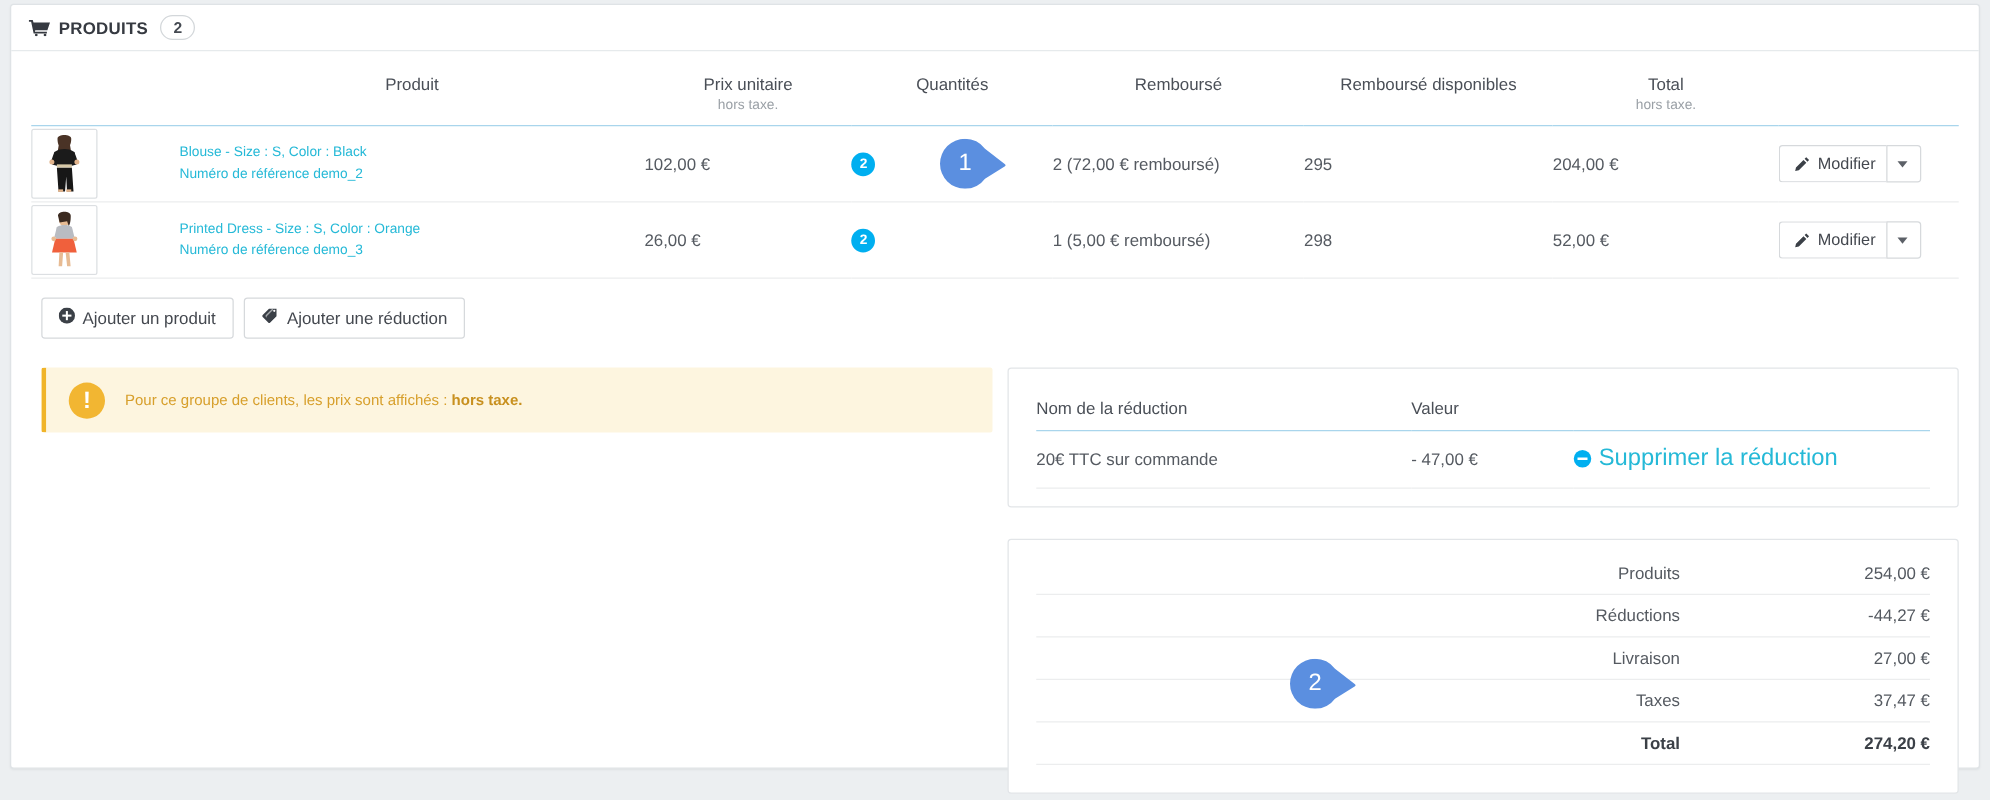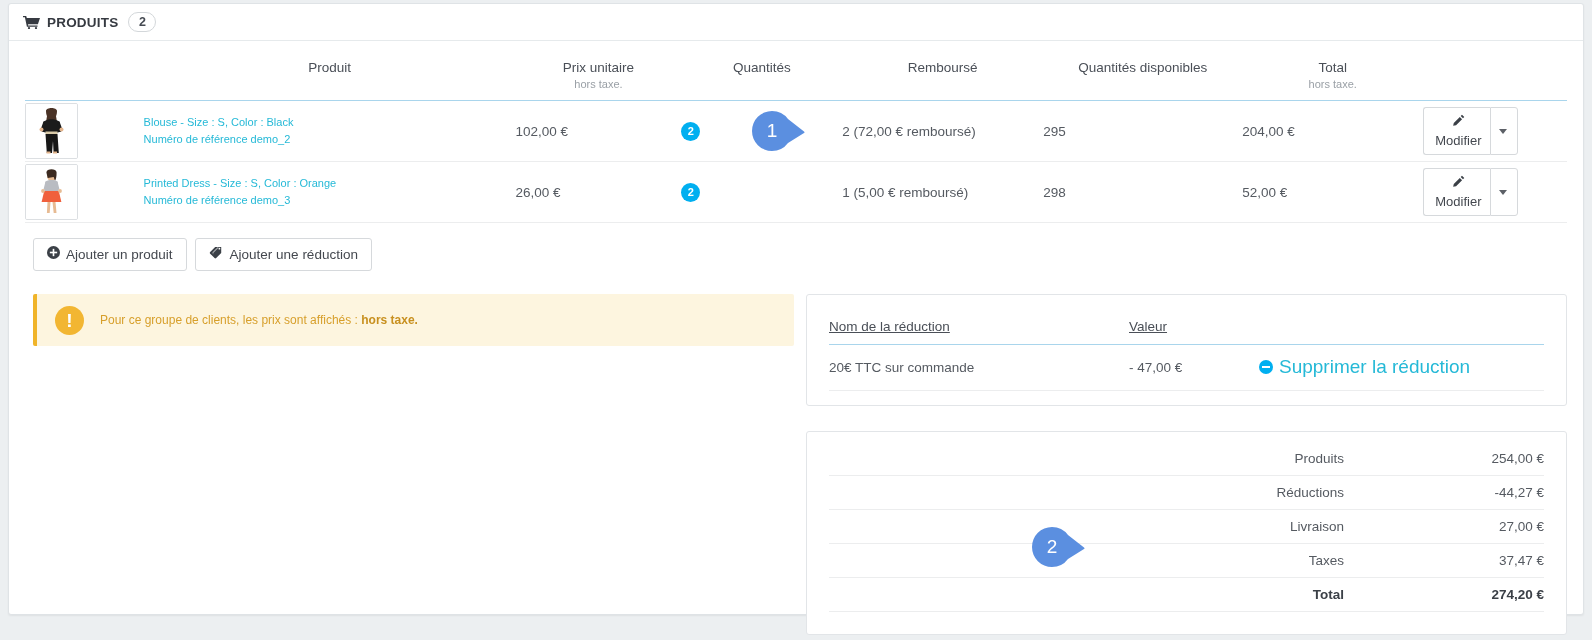"Quantités disponibles" span { text: Quantités -> Remboursé }
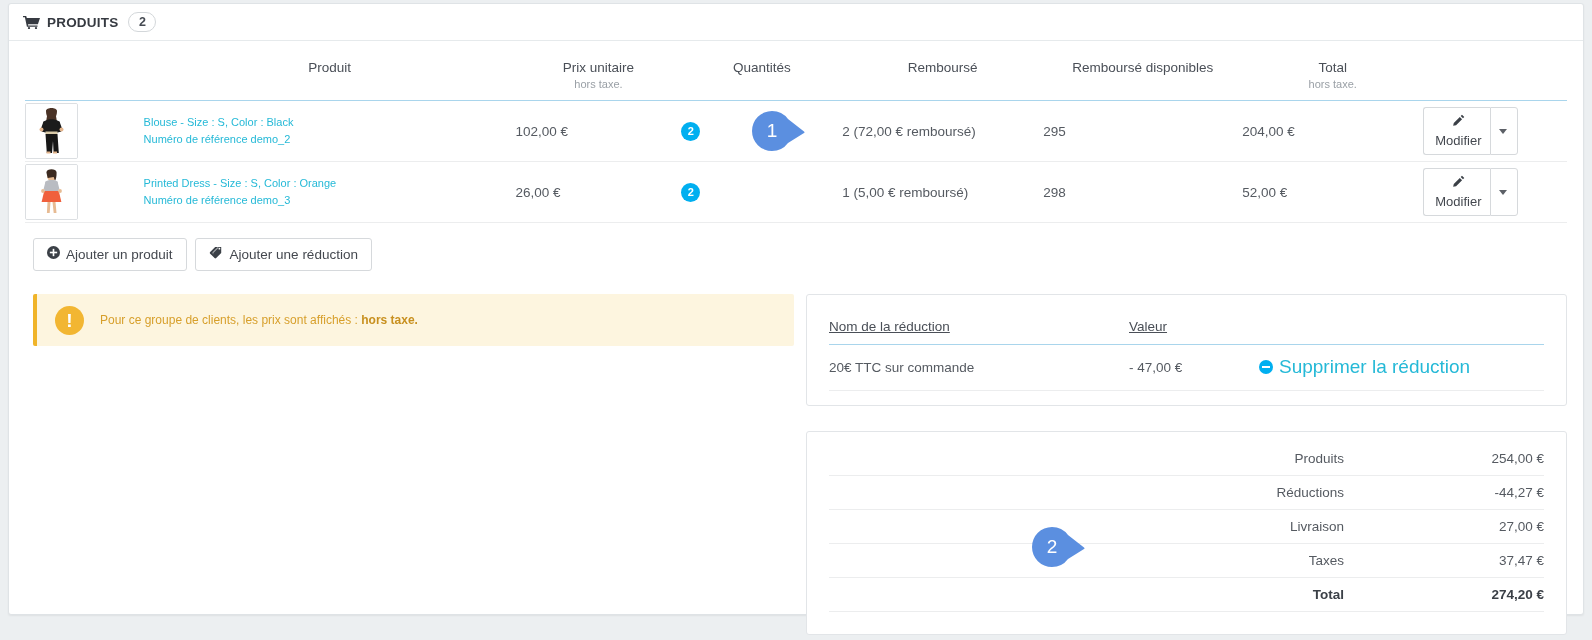"Modifier" .btn-split { flex-direction: column -> none }
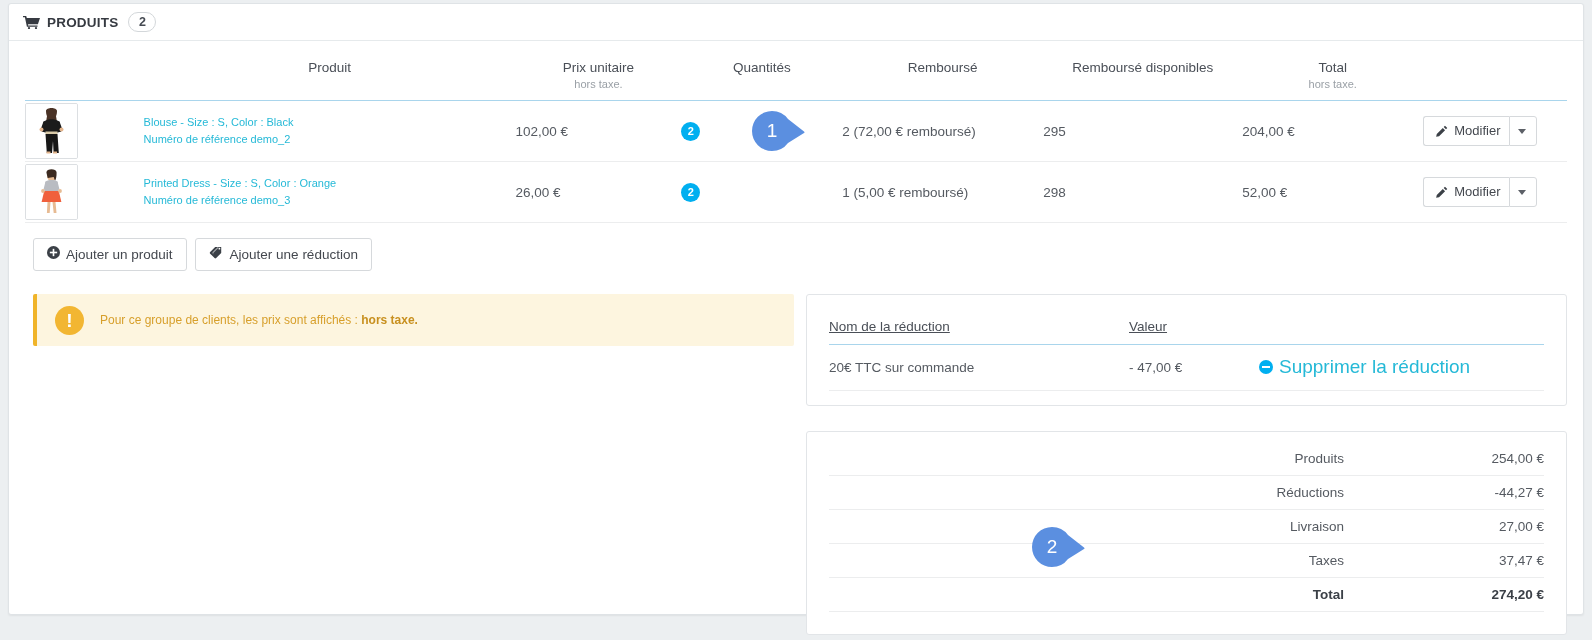"Nom de la réduction" table.sub th { text-decoration: underline -> none }
